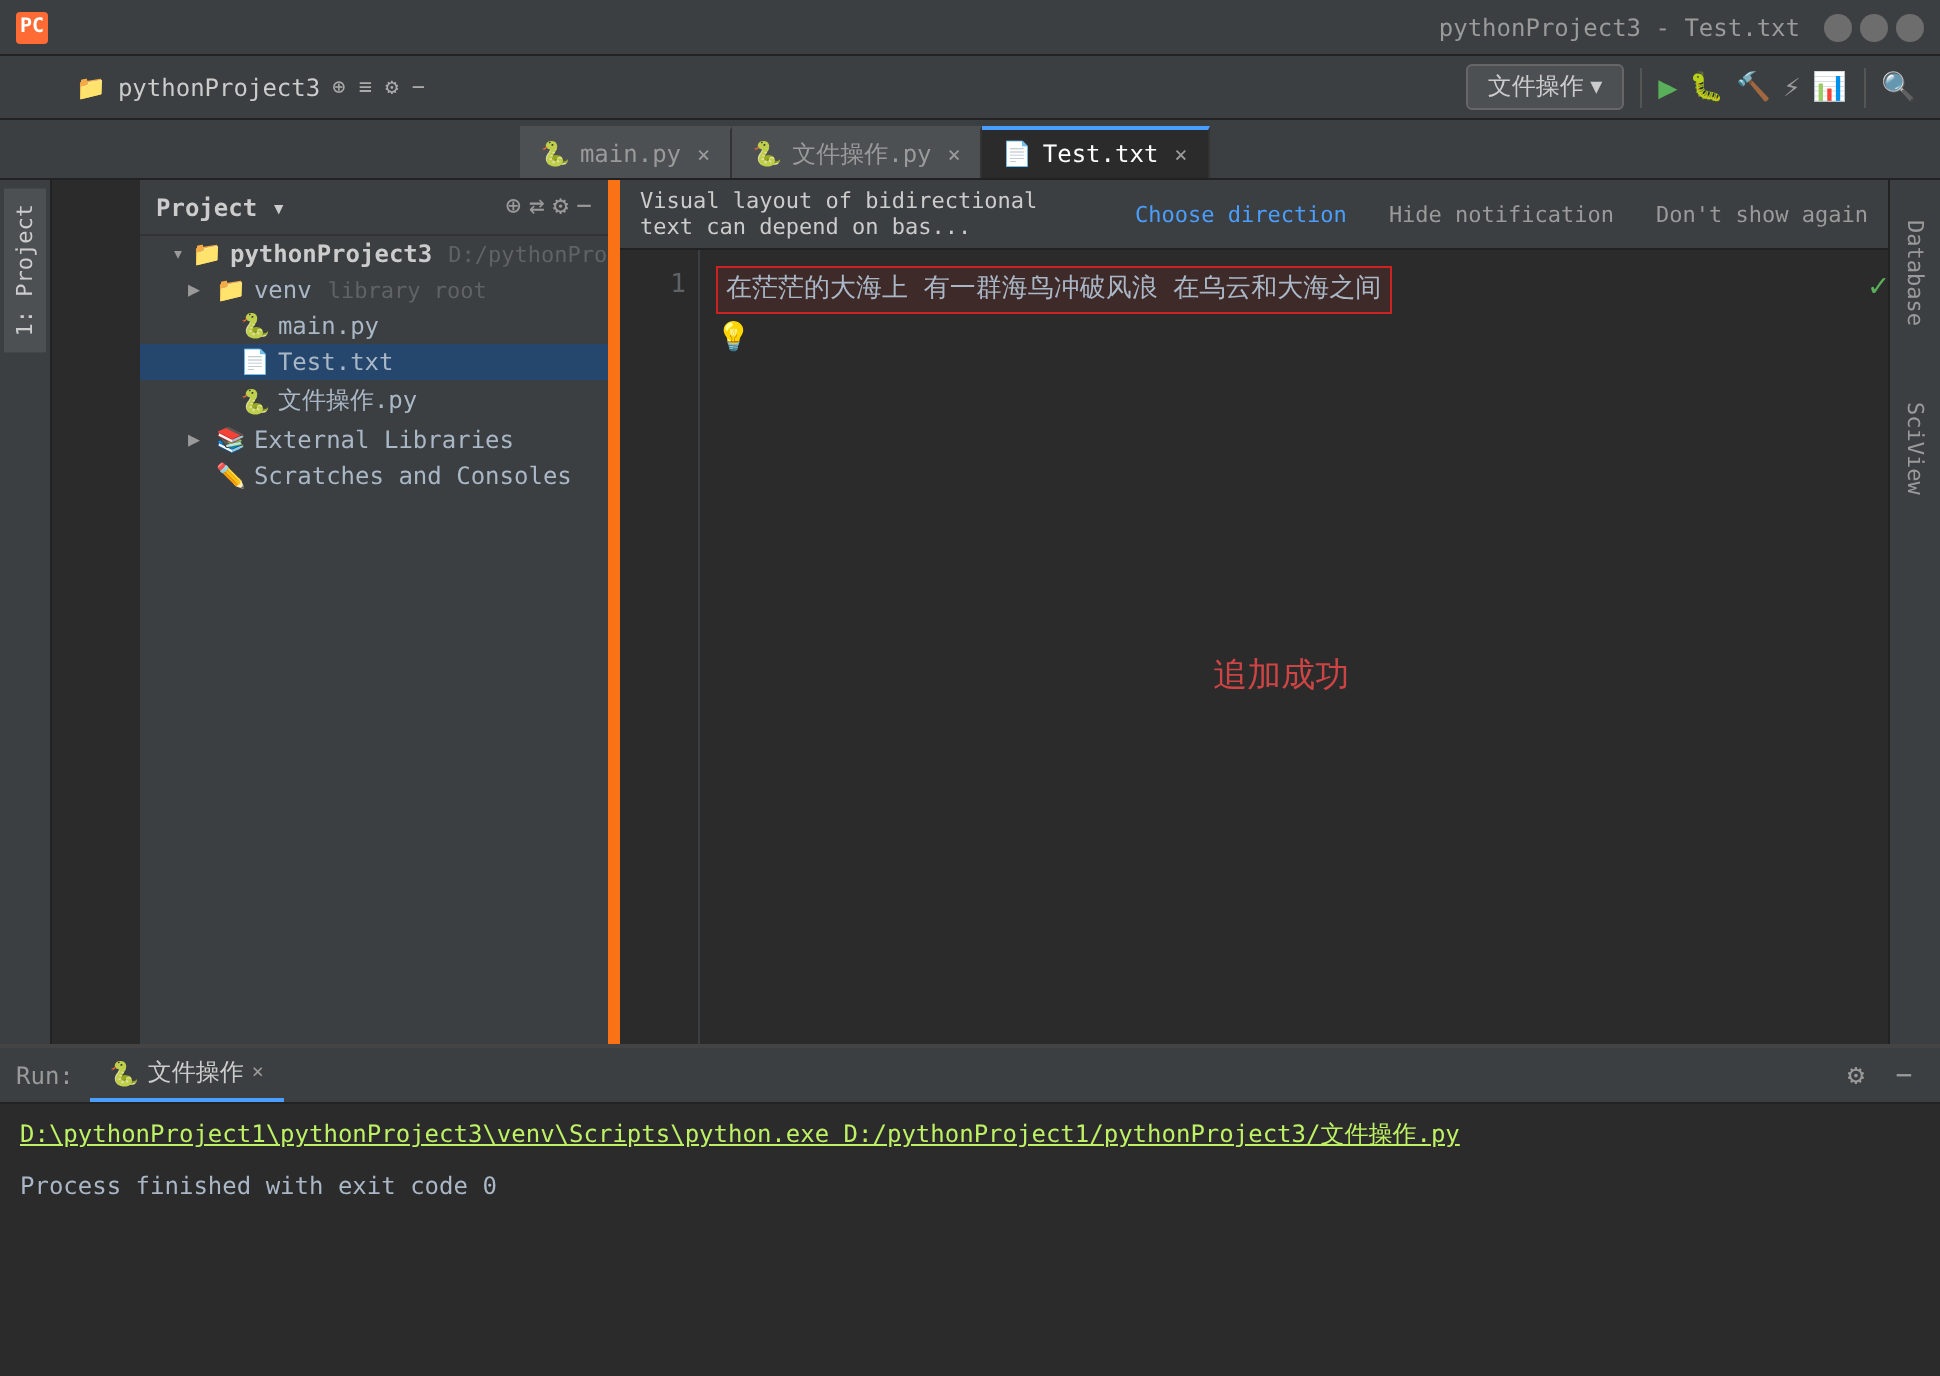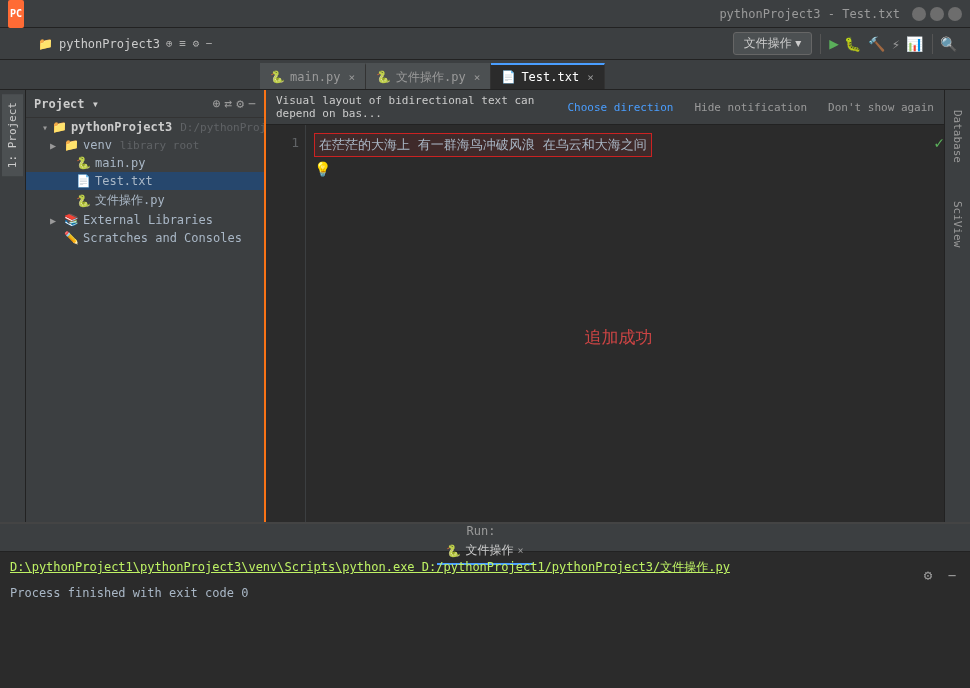"PC" #title-bar .logo { height: 28px -> 16px }
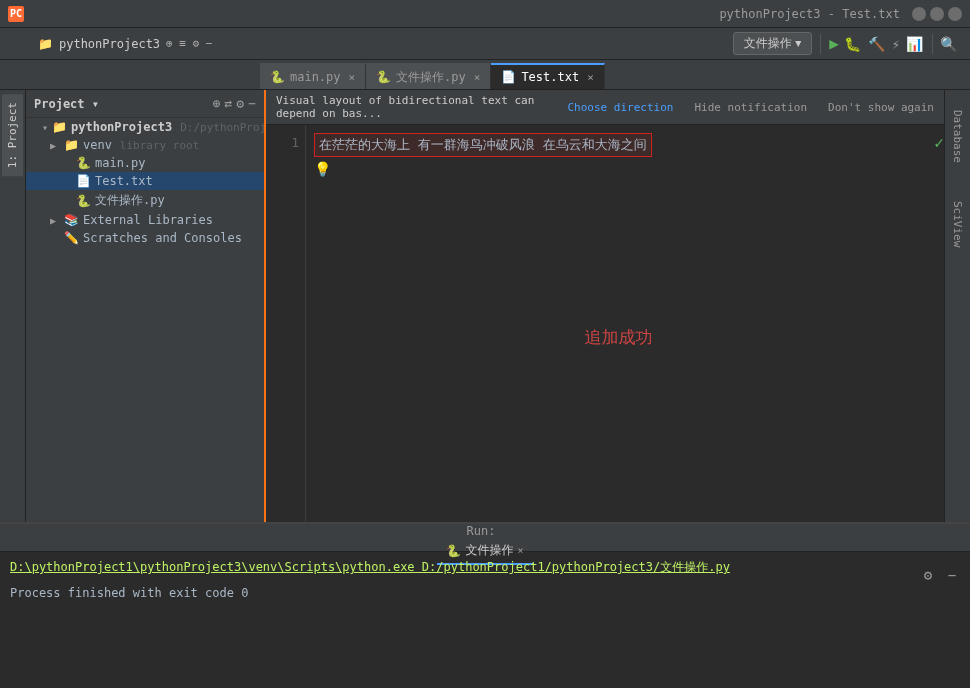"Project ▾" #file-tree { border-right: 2px solid #f97316 -> 6px solid #f97316; margin-left: none -> 44px }
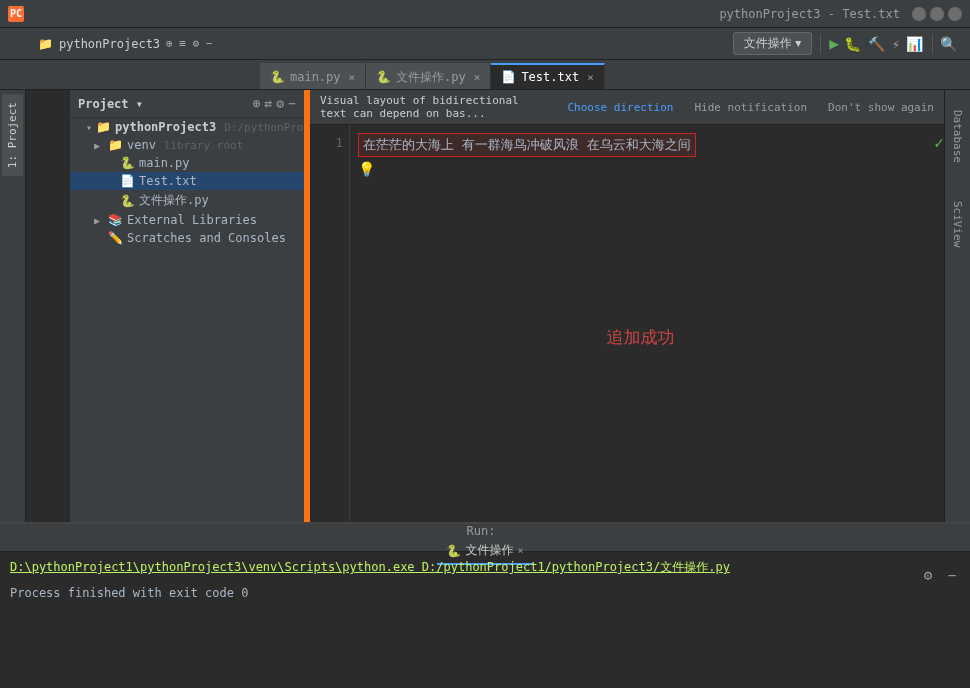"Run:" #bottom-panel-tabs { flex-direction: column -> none }
